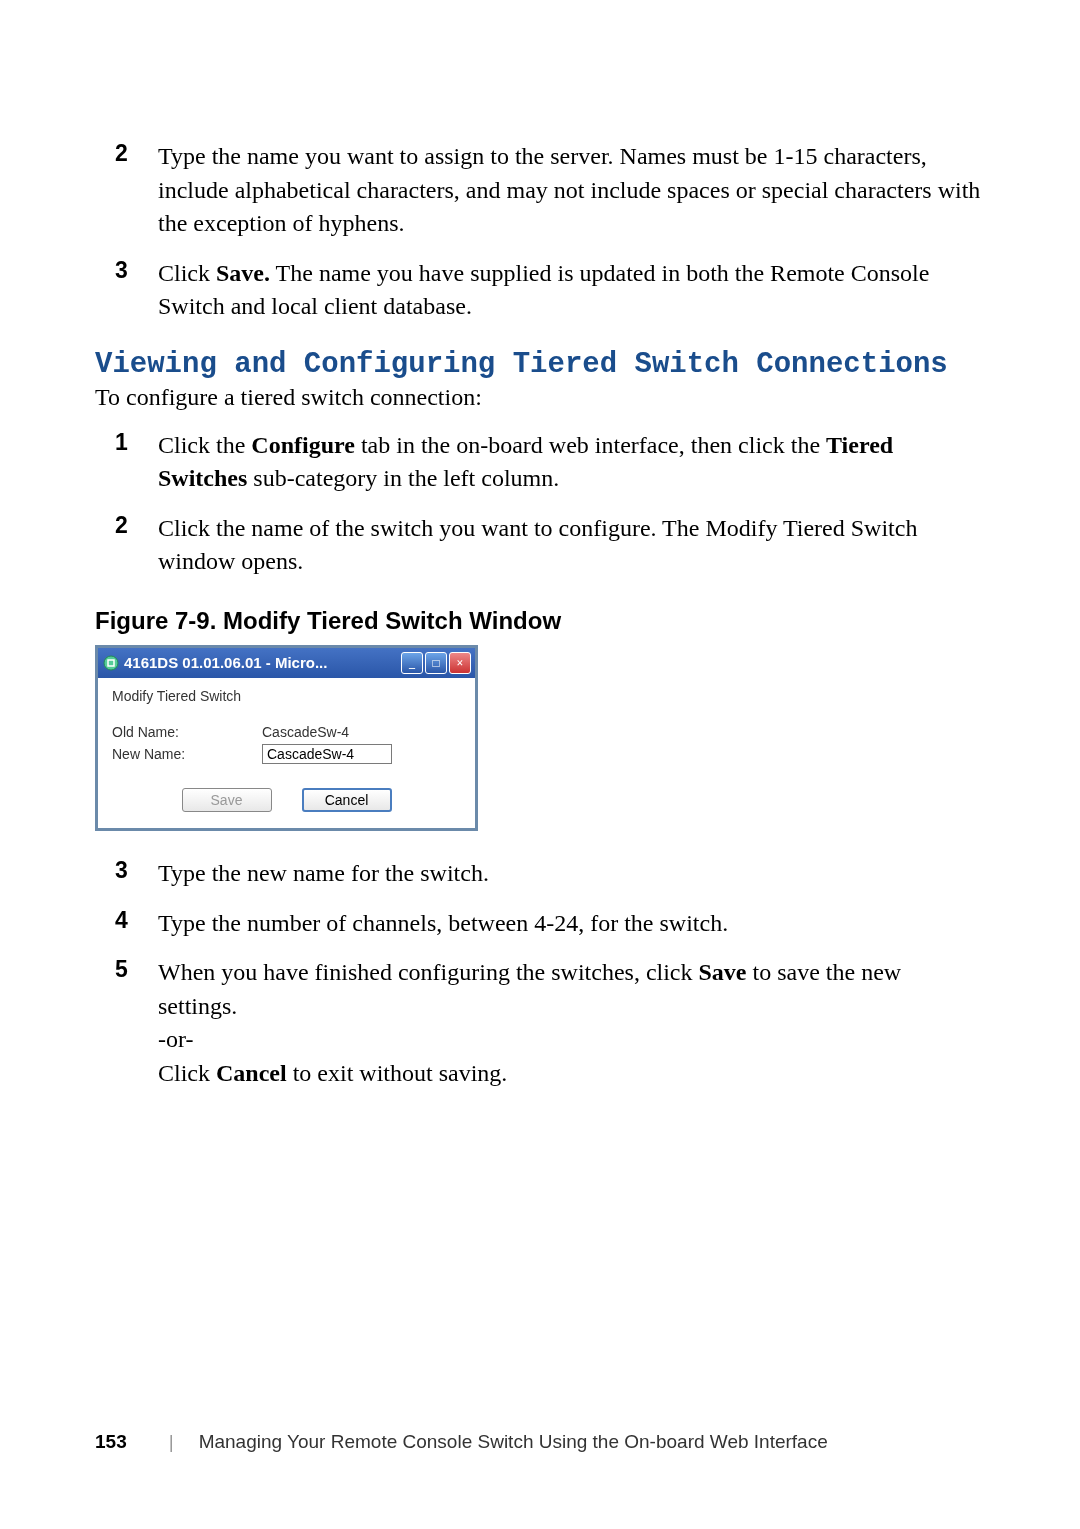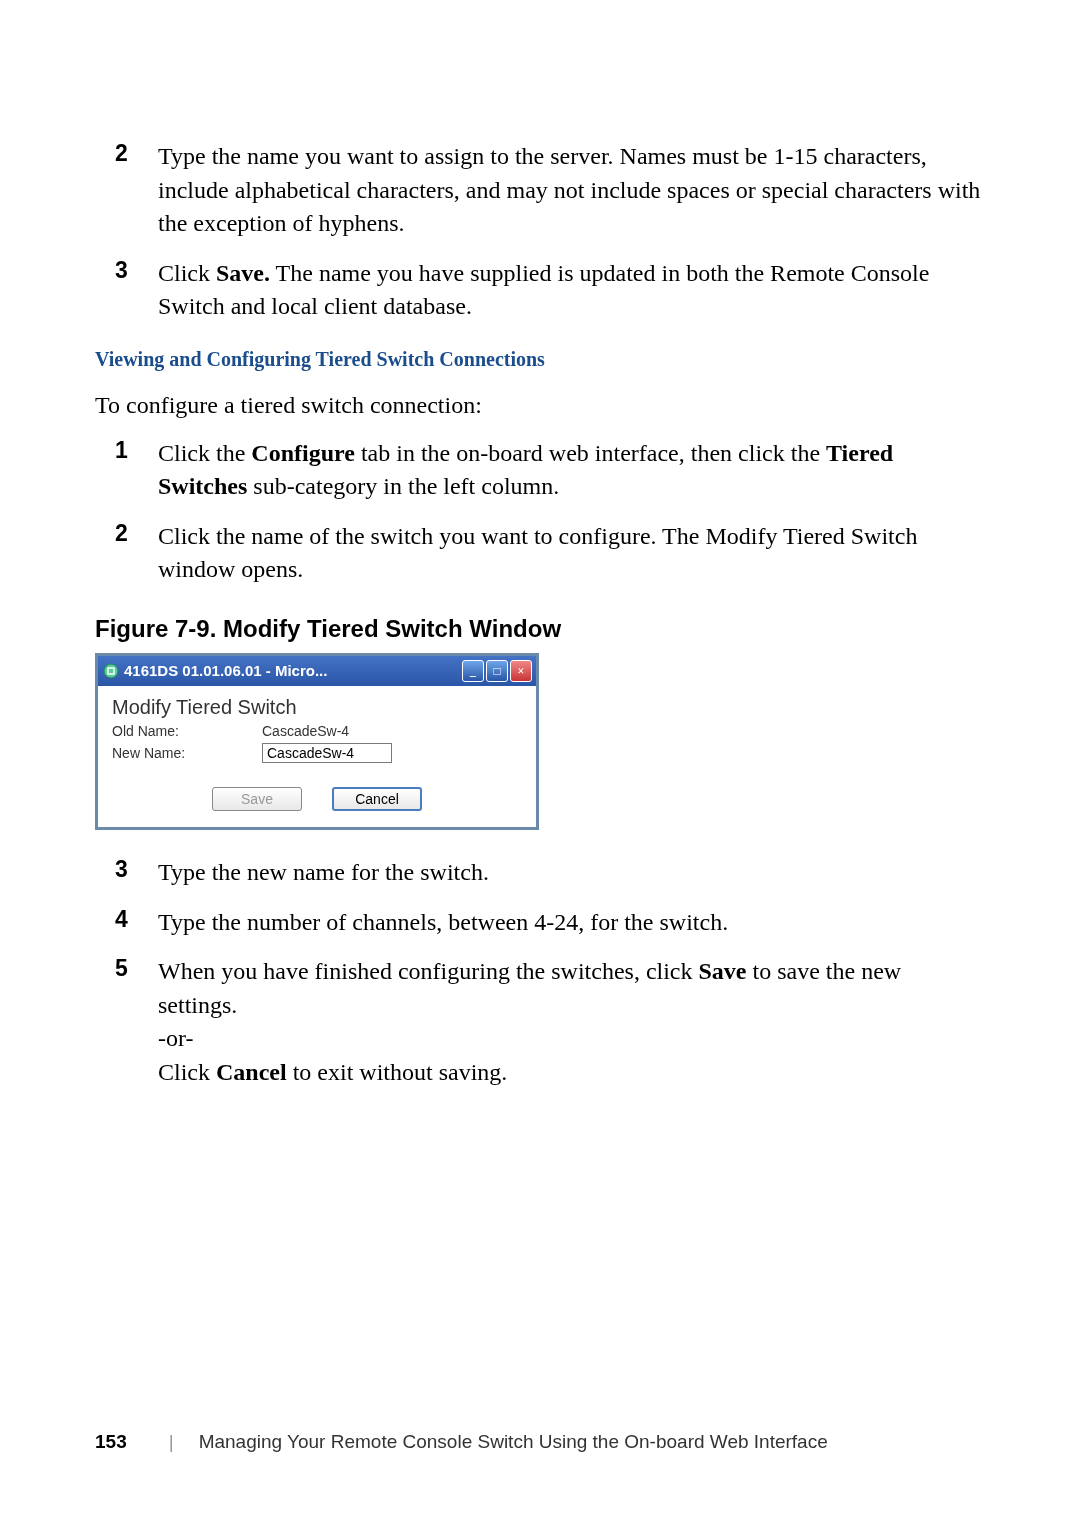"Viewing and Configuring Tiered Switch" .section-heading { font-family: Liberation Serif, serif -> Liberation Mono, monospace; font-size: 20px -> 29px; margin-bottom: 18px -> none }
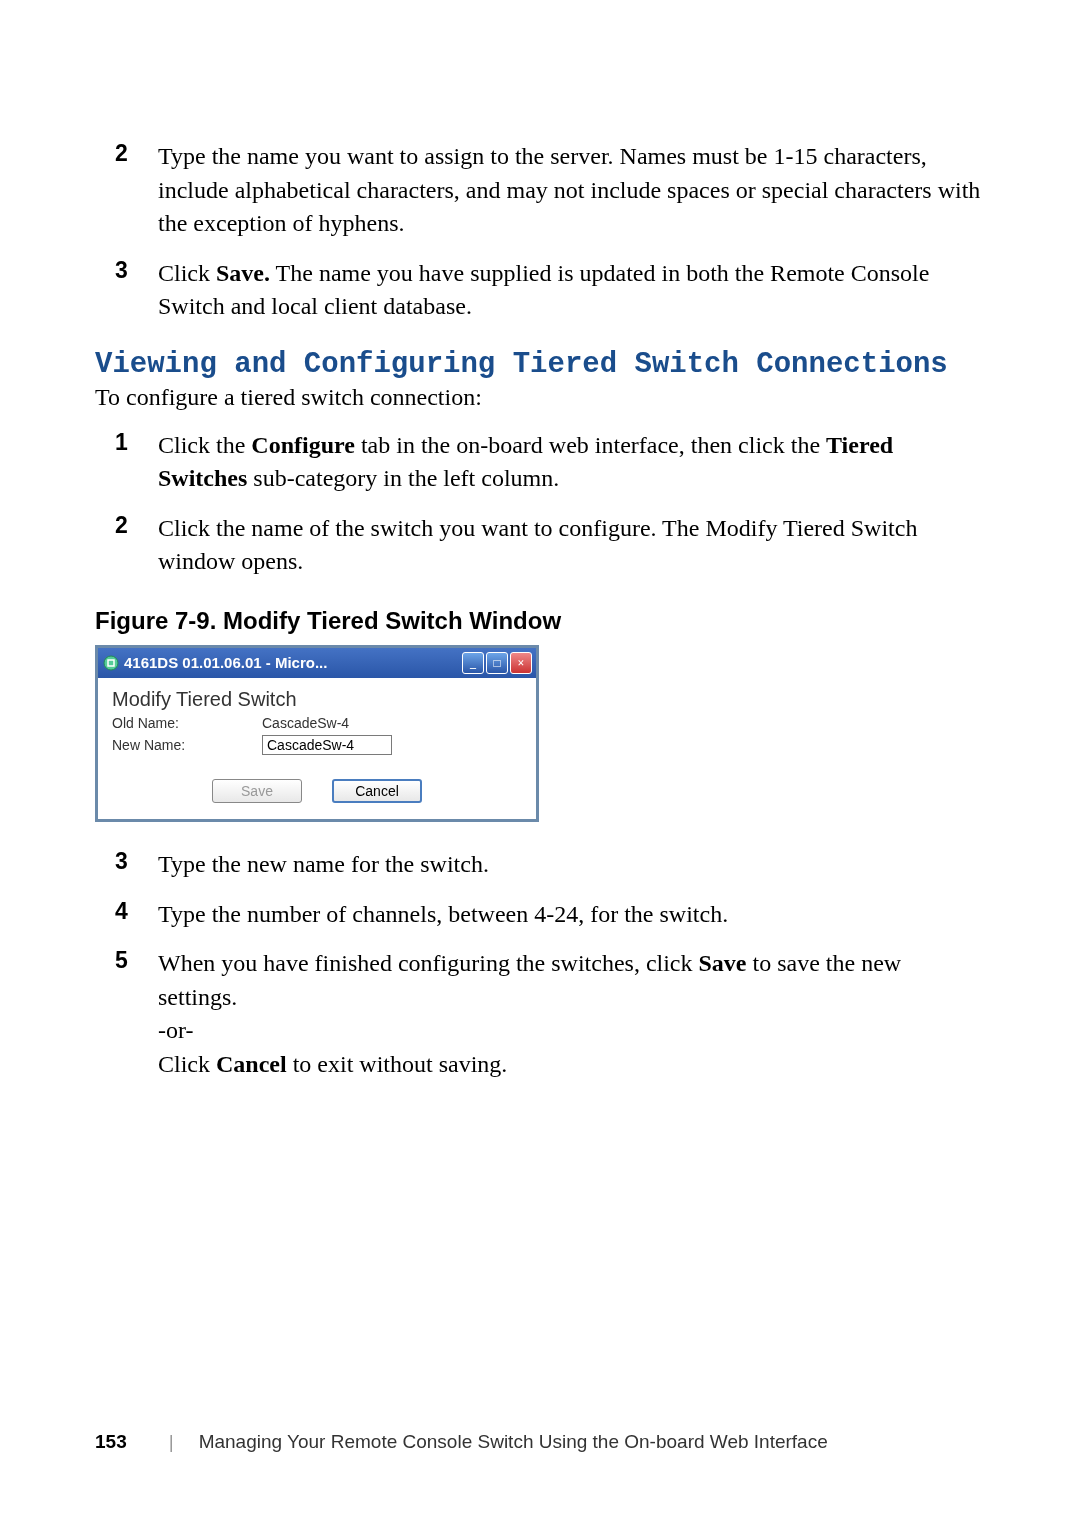"4161DS 01.01.06.01 - Micro..." .screenshot-window { width: 444px -> 383px }
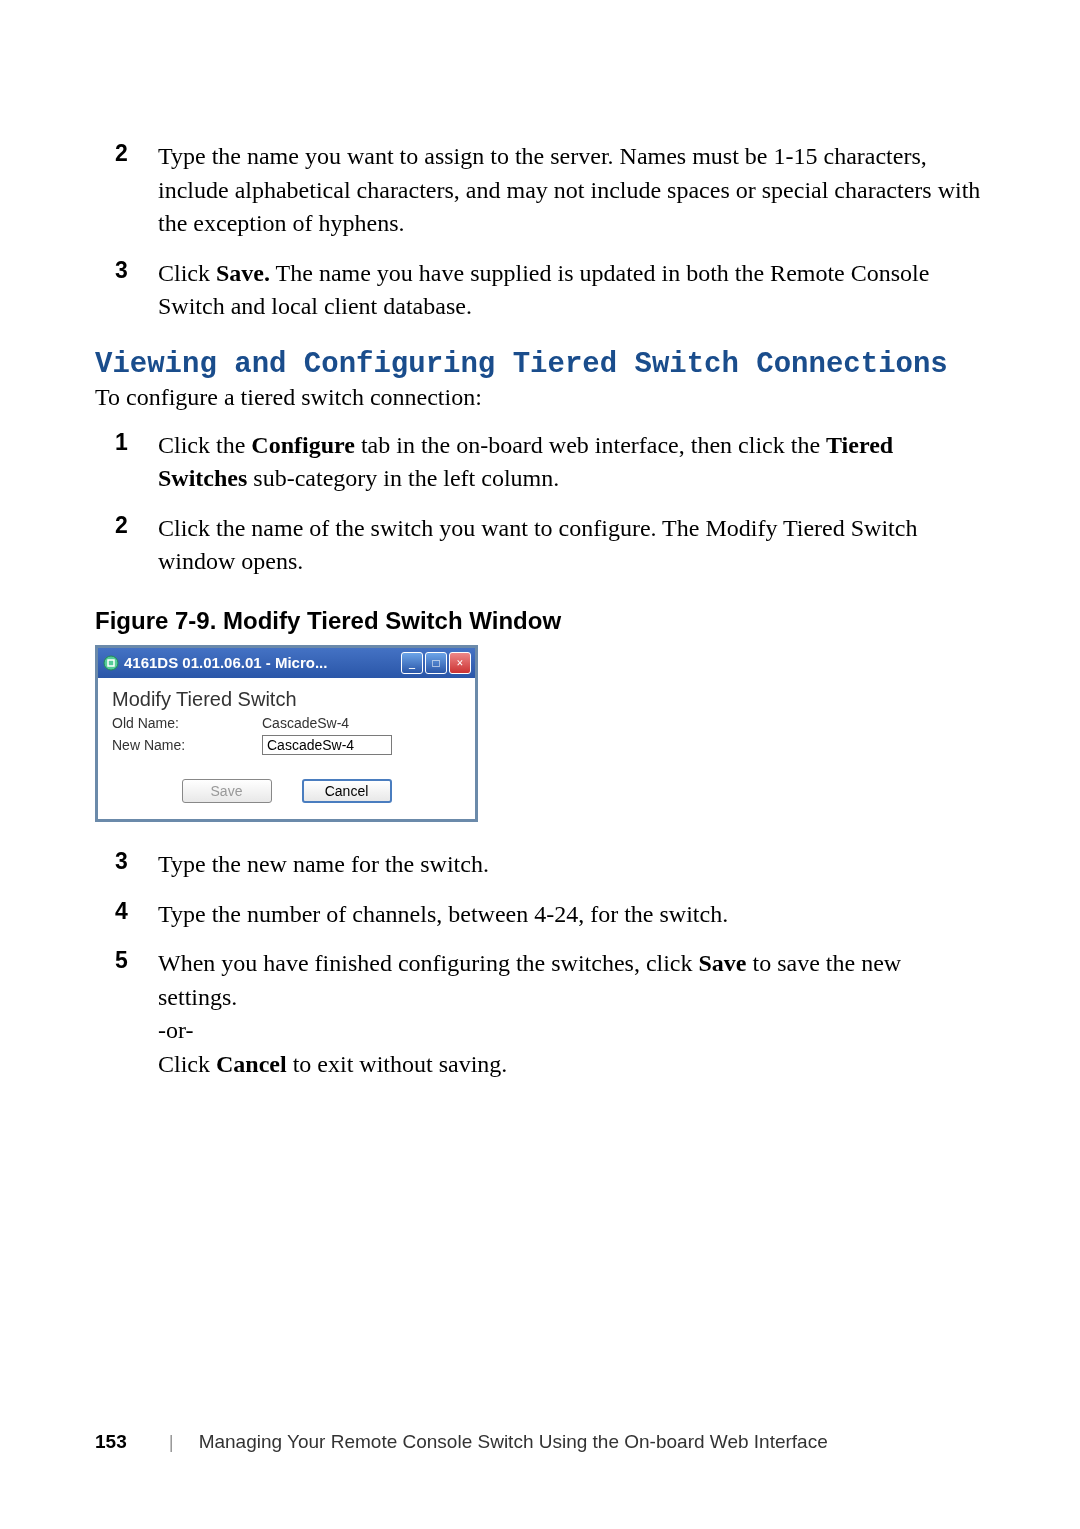"Modify Tiered Switch" .window-subtitle { font-size: 20px -> 14px; margin-bottom: 4px -> 20px }
